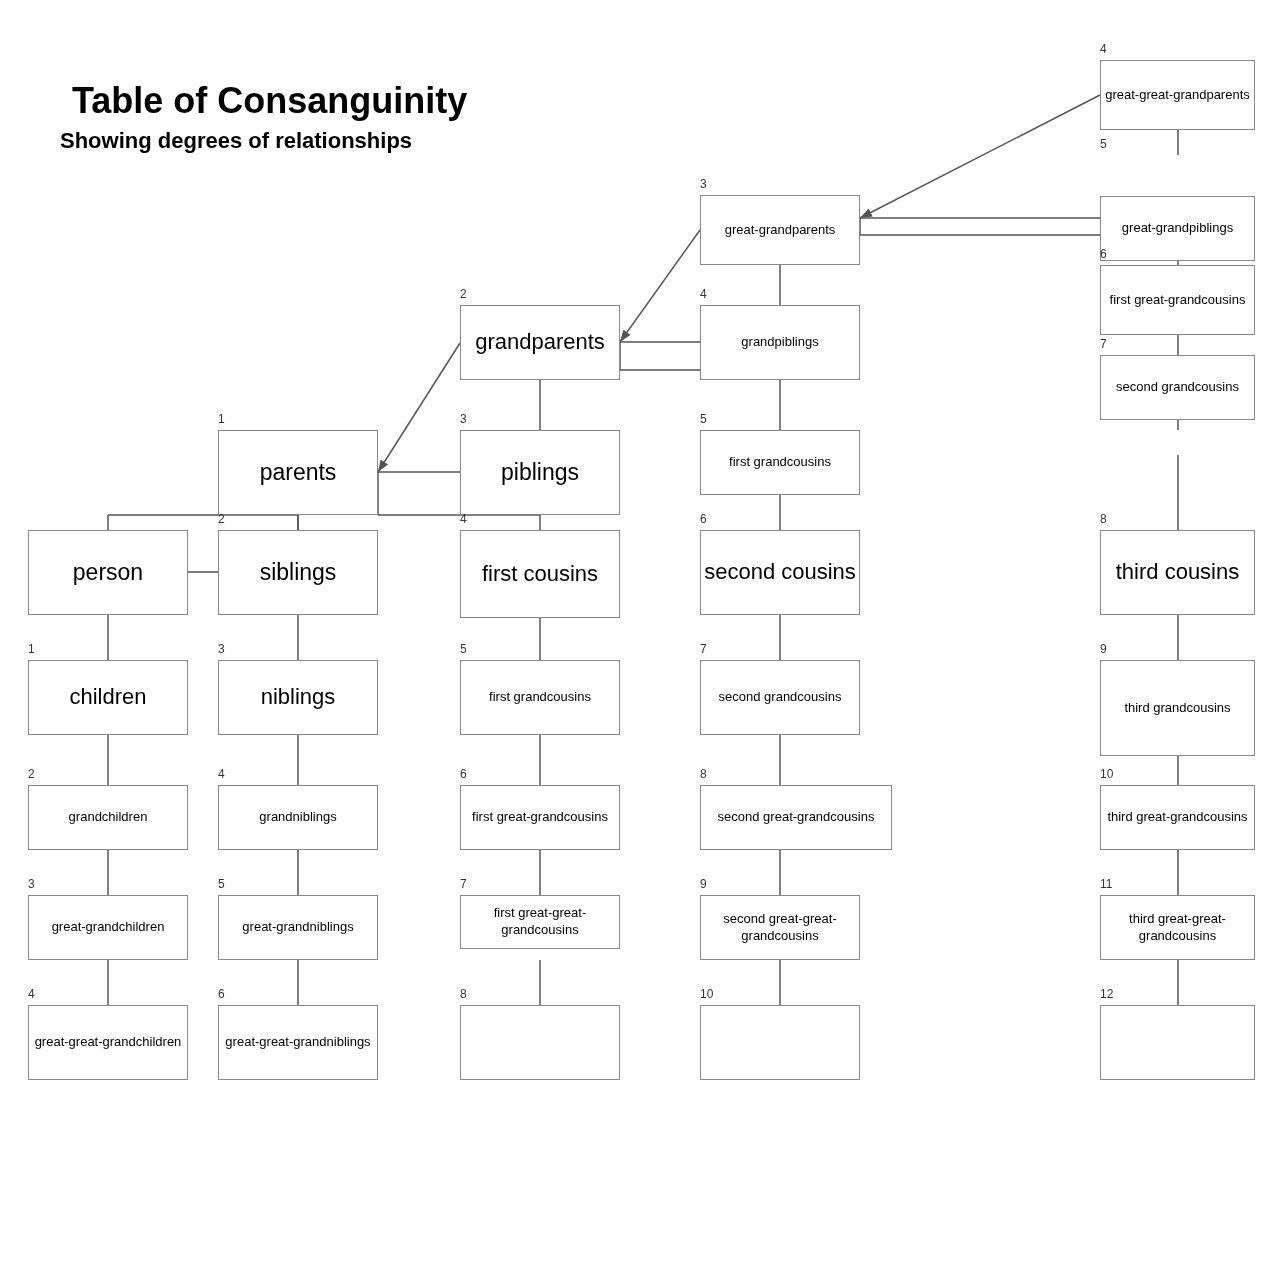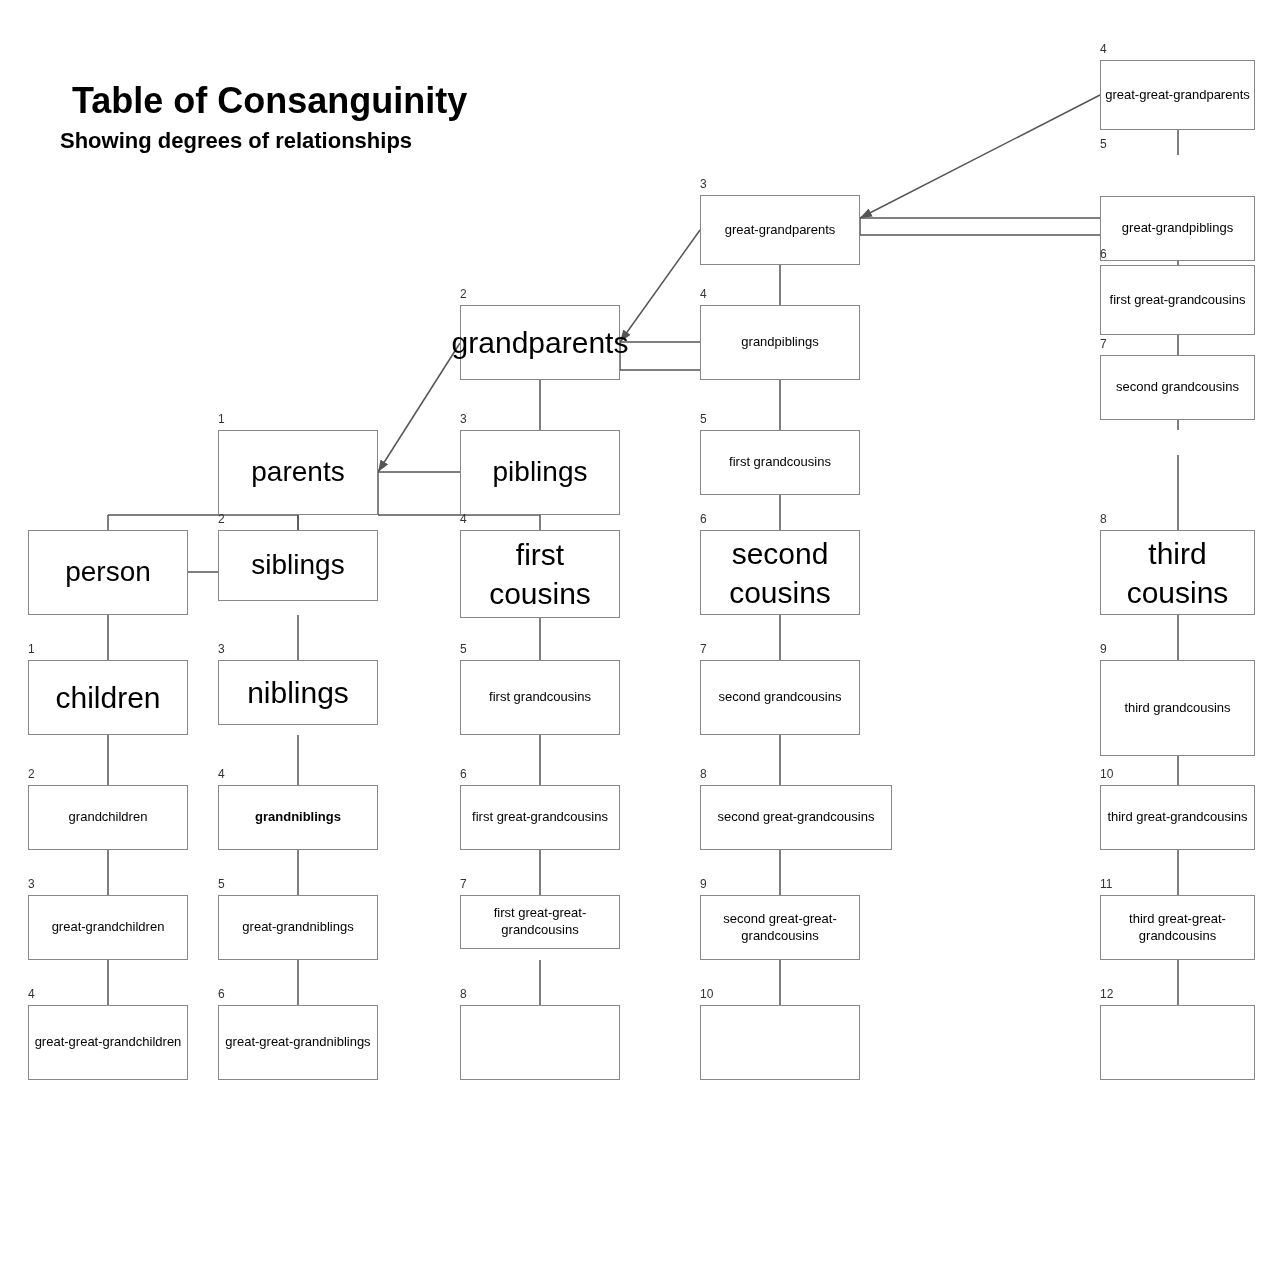"grandparents" .node.large { font-size: 30px -> 22px }
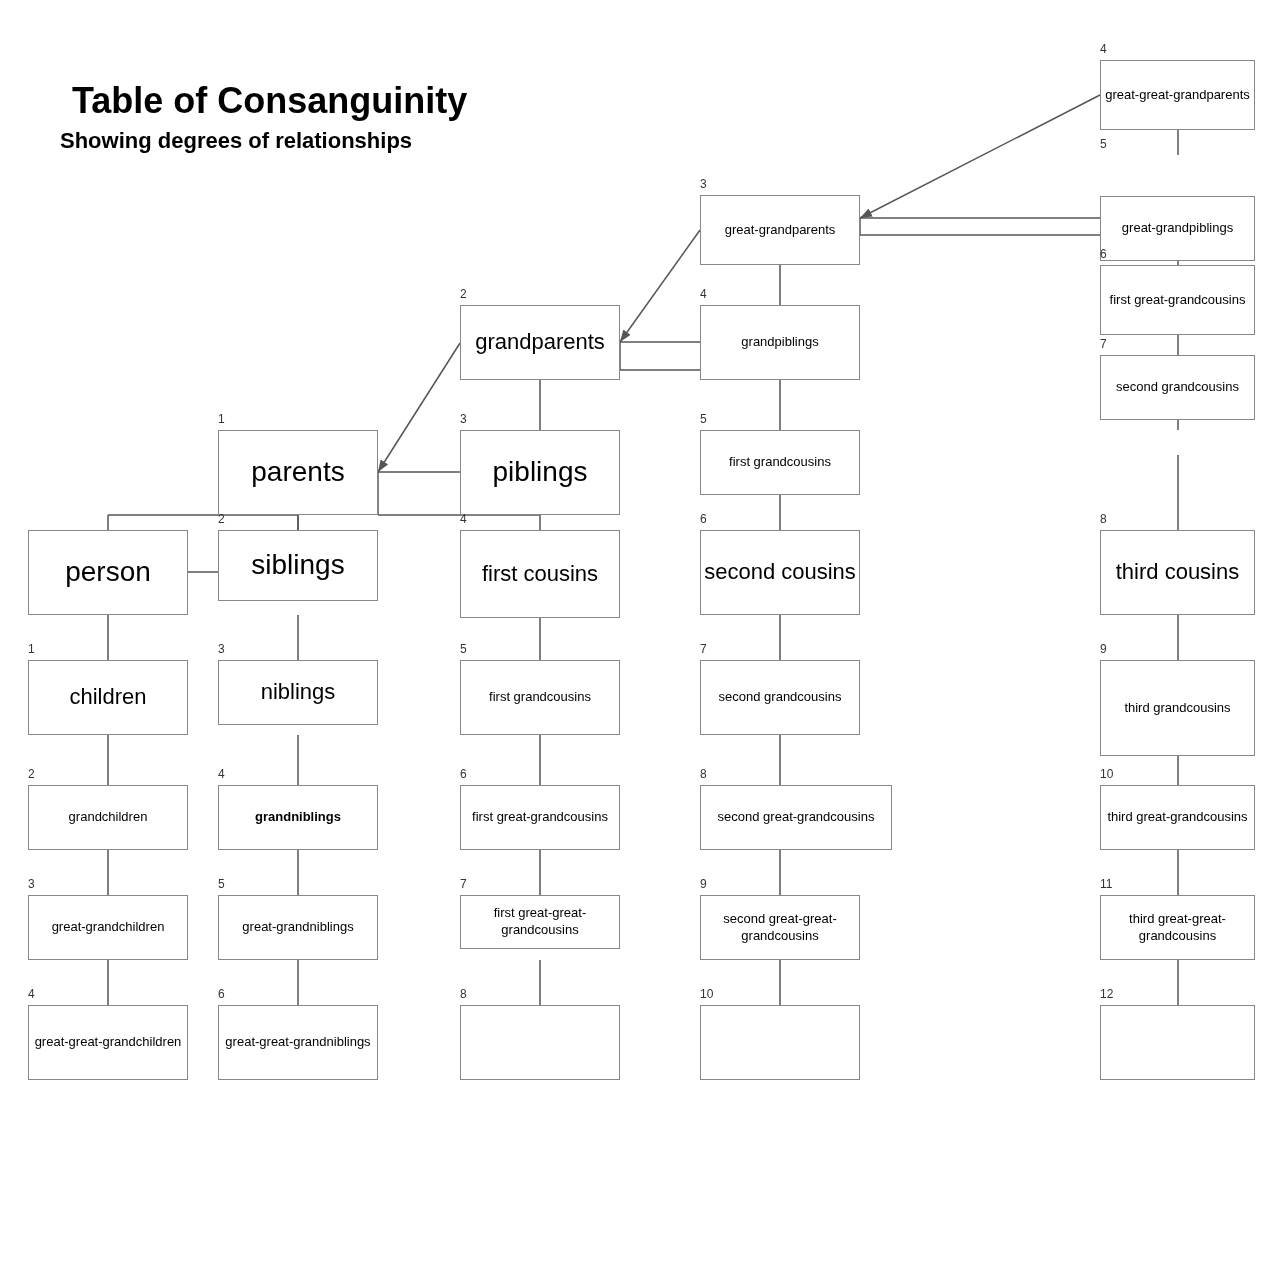"parents" .node.xlarge { font-size: 28px -> 23px }
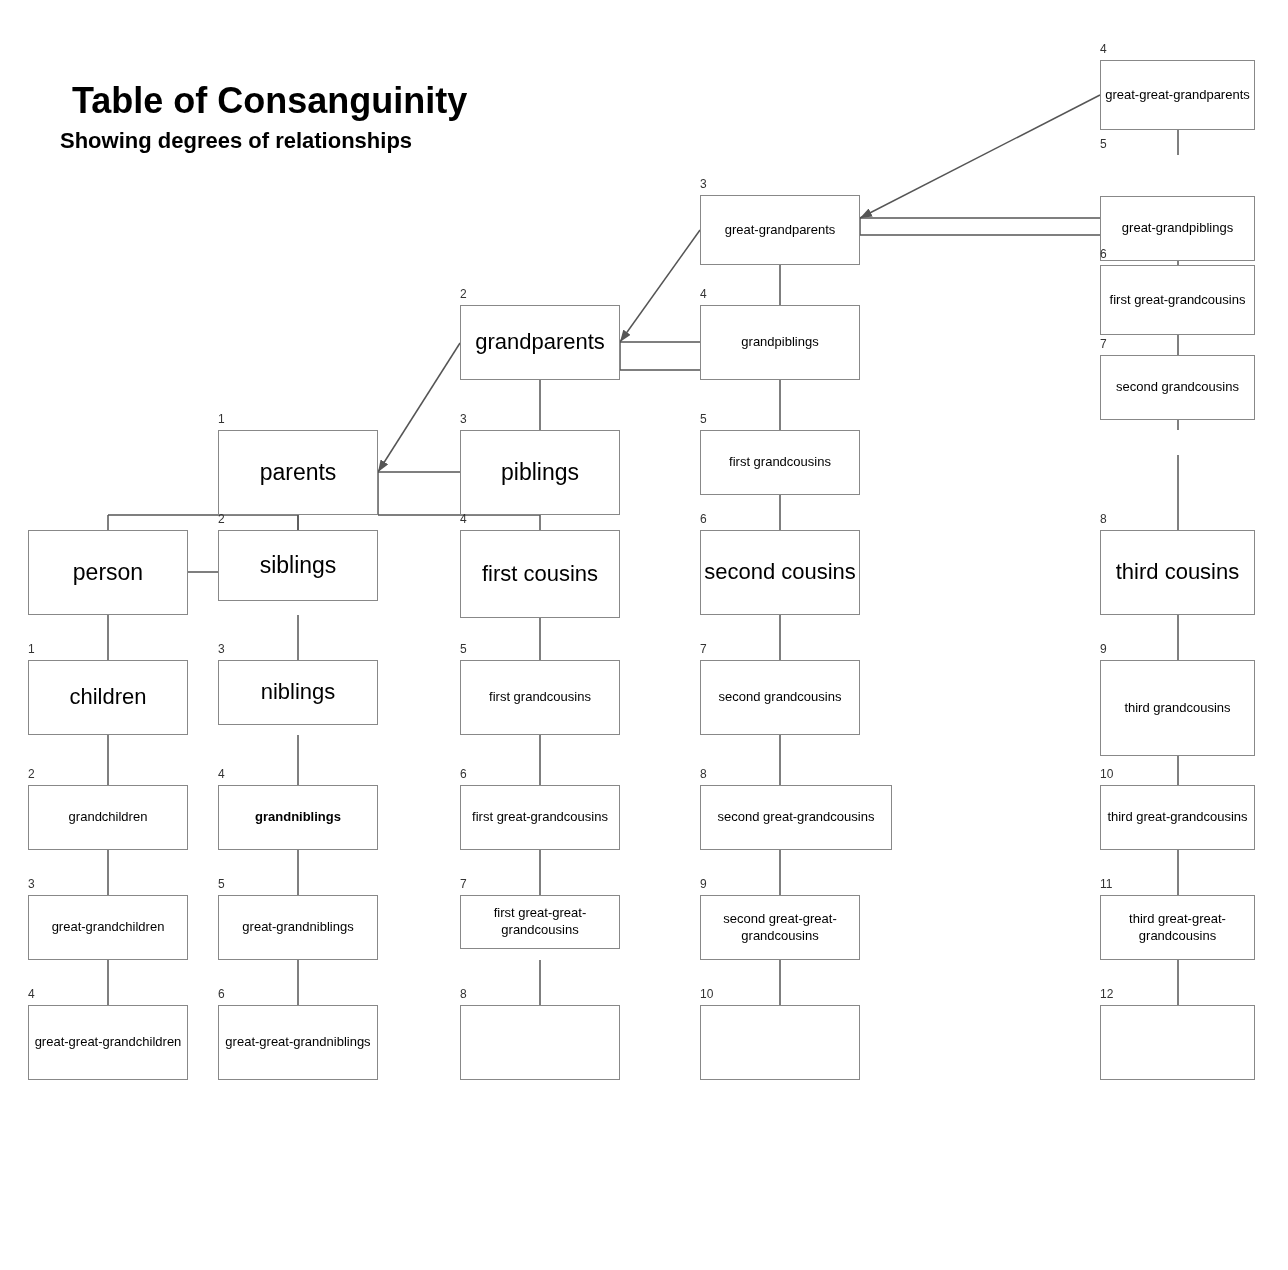"siblings" div.node { height: 71px -> 85px }
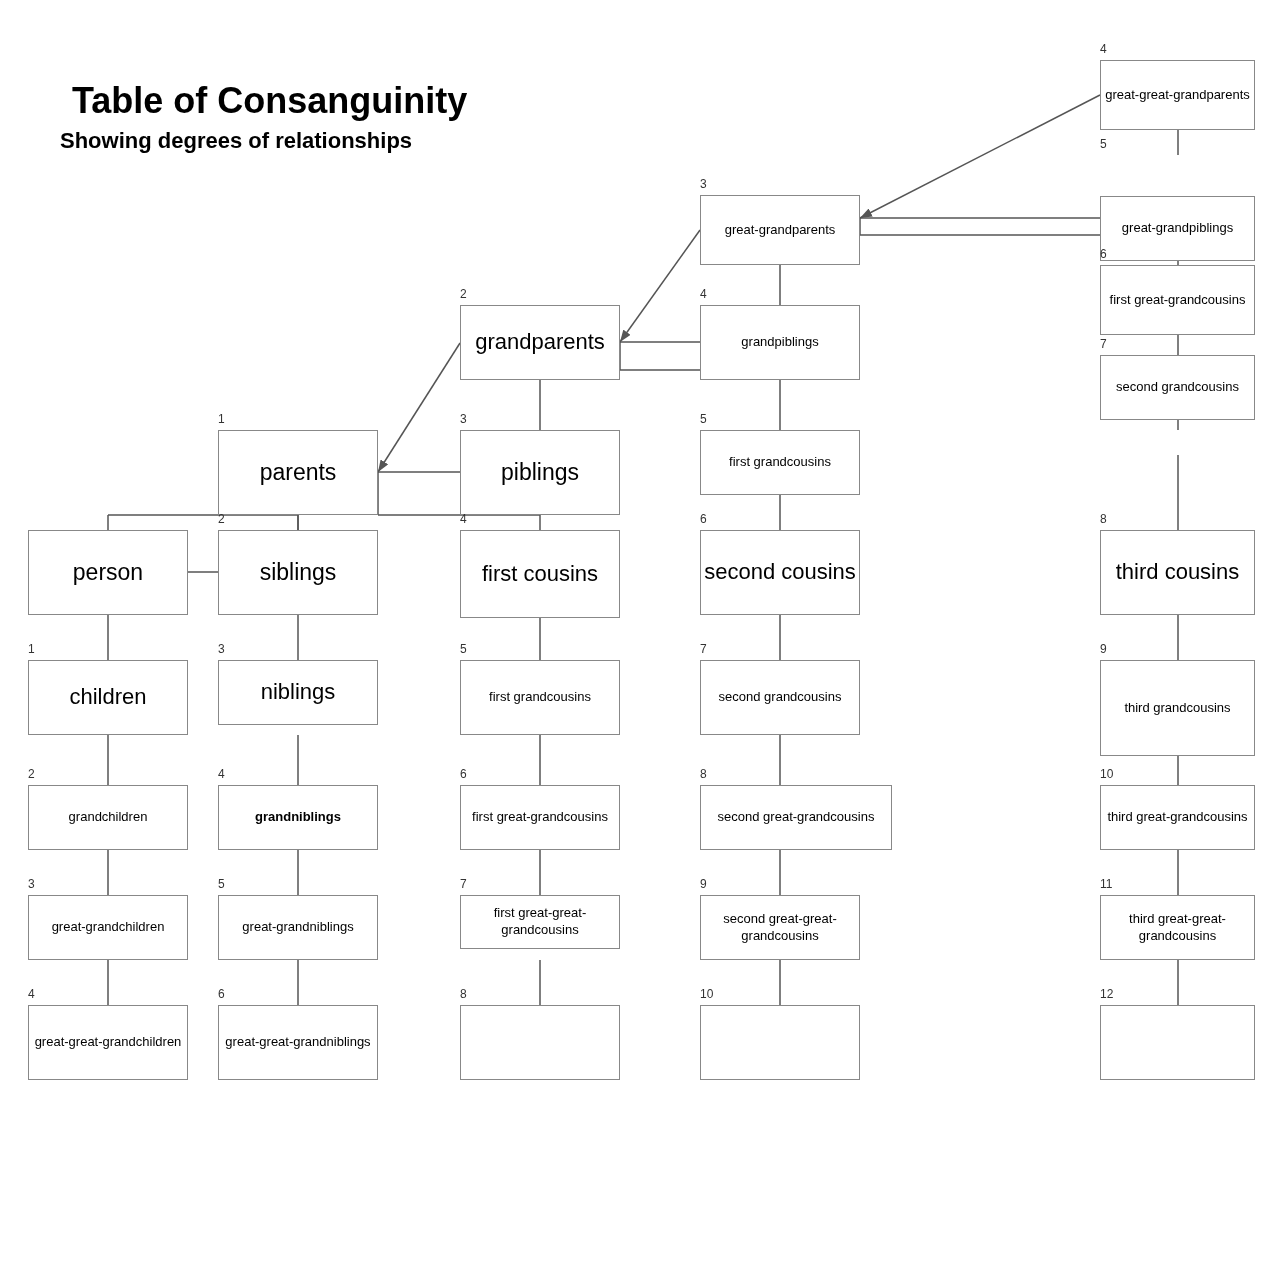"niblings" div.node { height: 65px -> 75px }
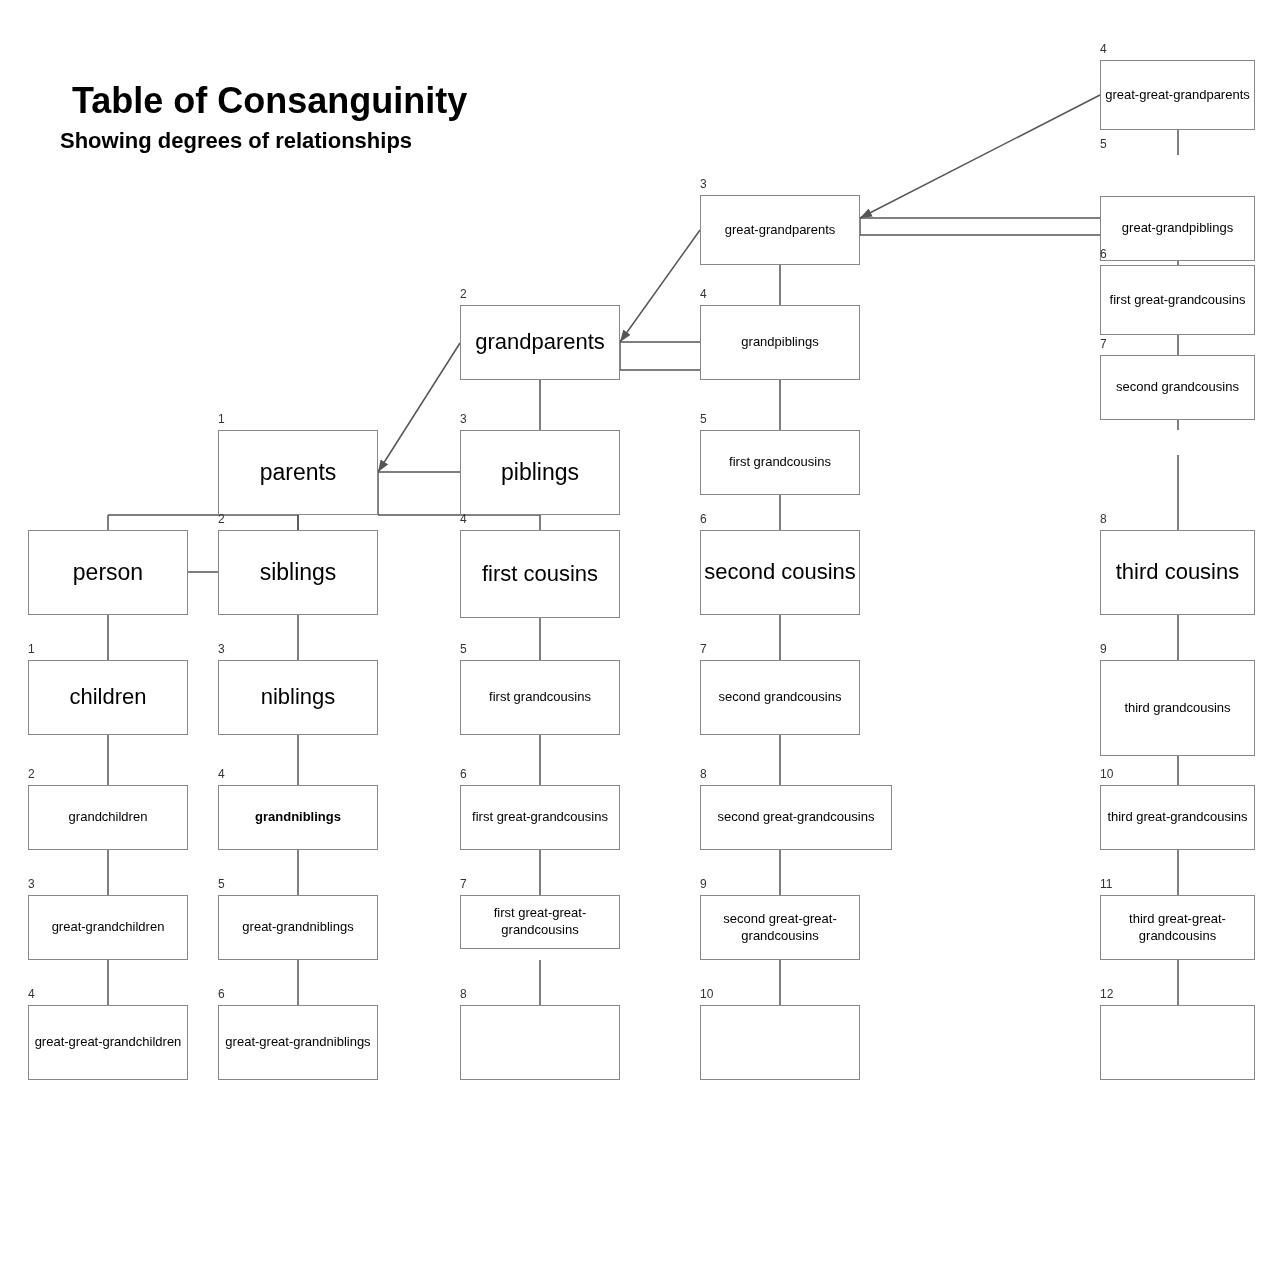"grandniblings" div.node { font-weight: bold -> none }
